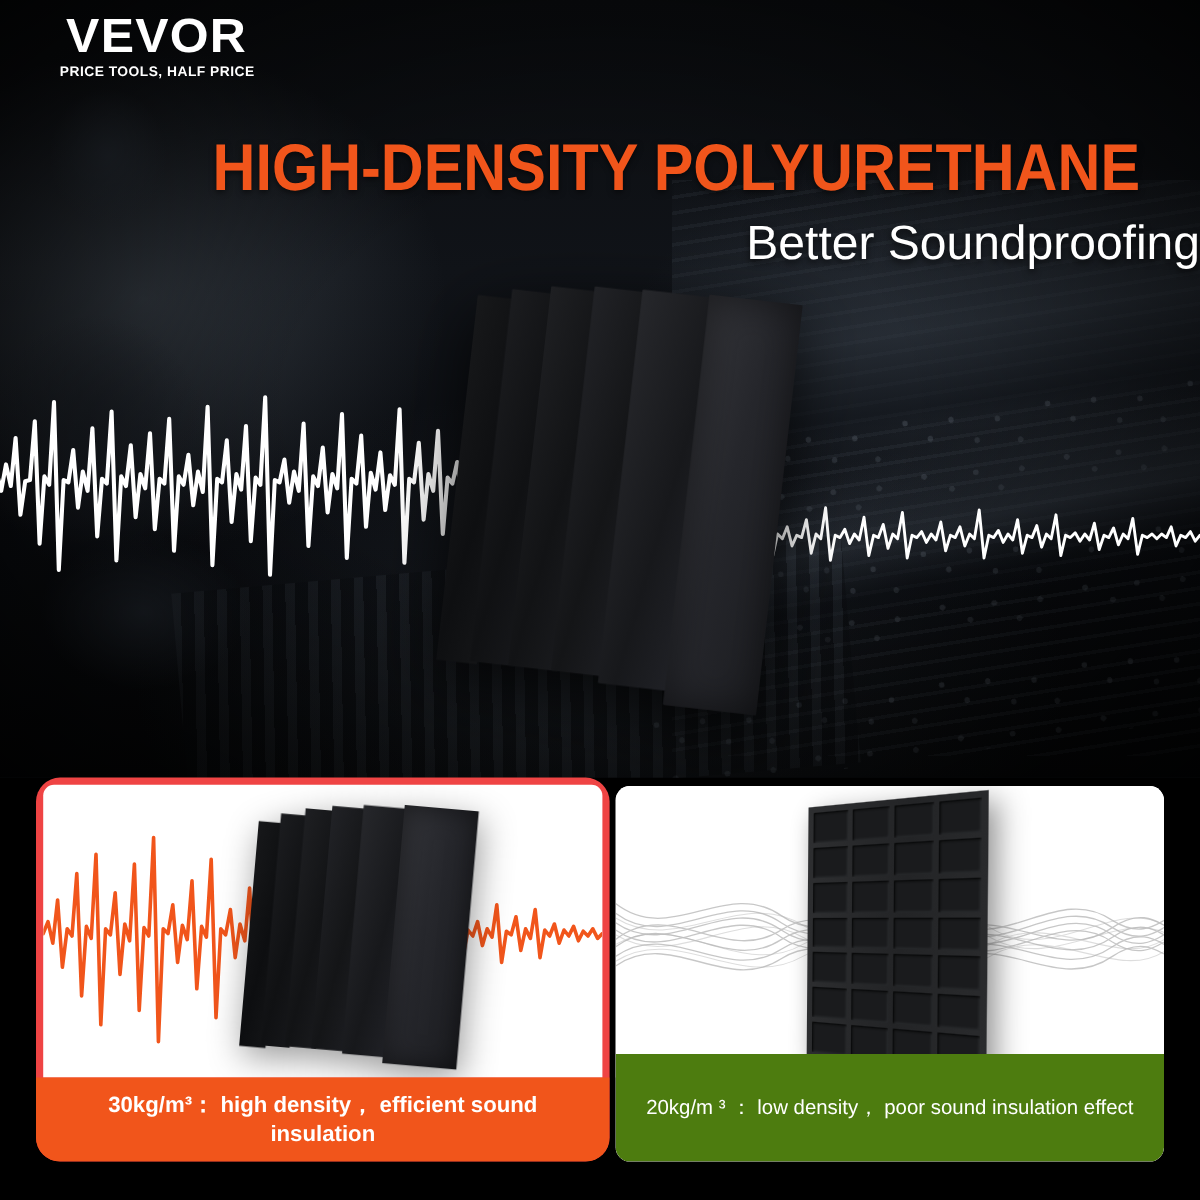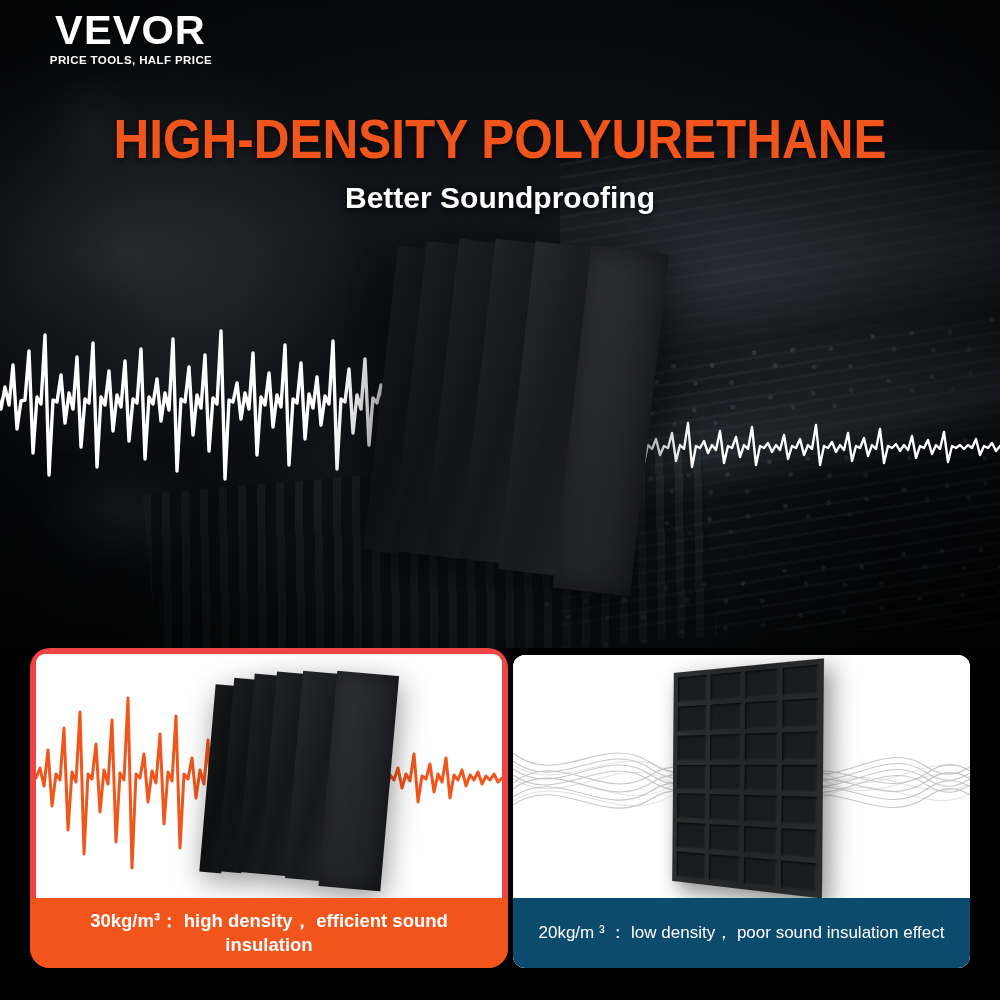"HIGH-DENSITY POLYURETHANE" .headline { text-align: center -> right }
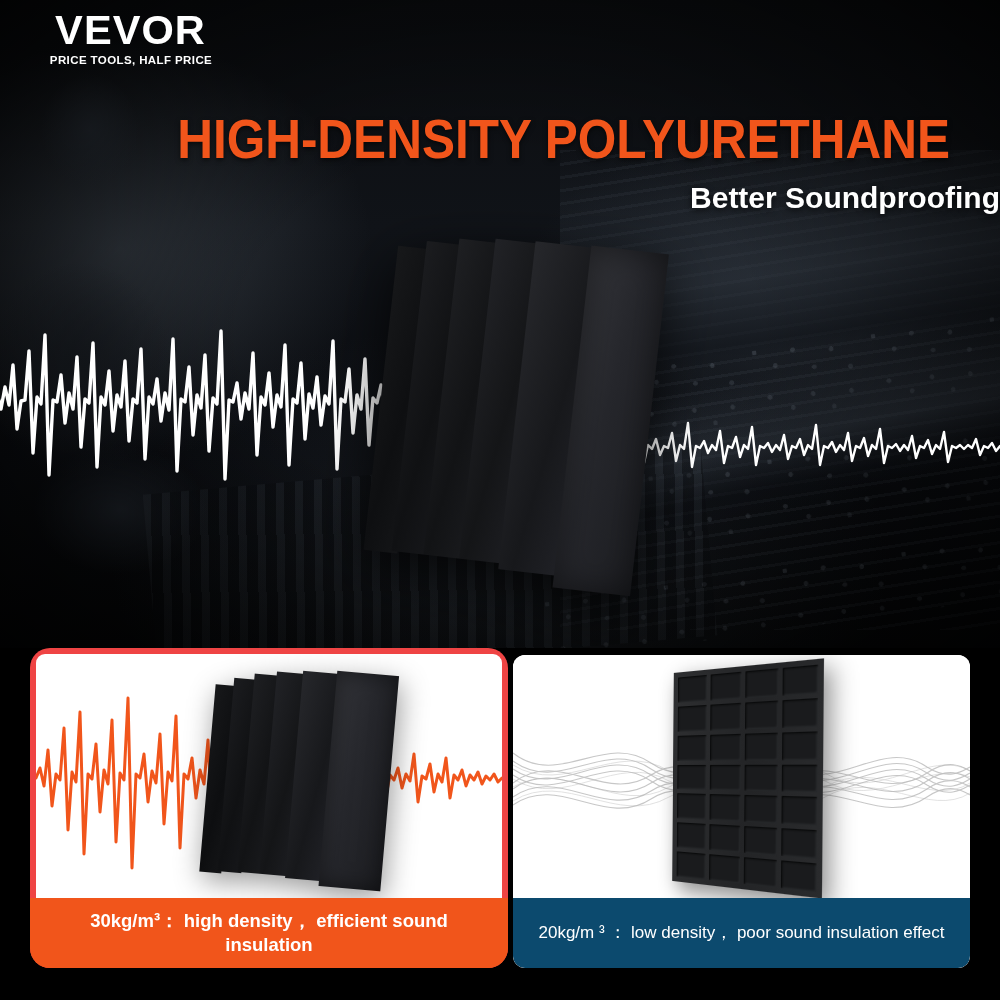"Better Soundproofing" .headline-sub { font-size: 30px -> 40px; font-weight: bold -> normal }
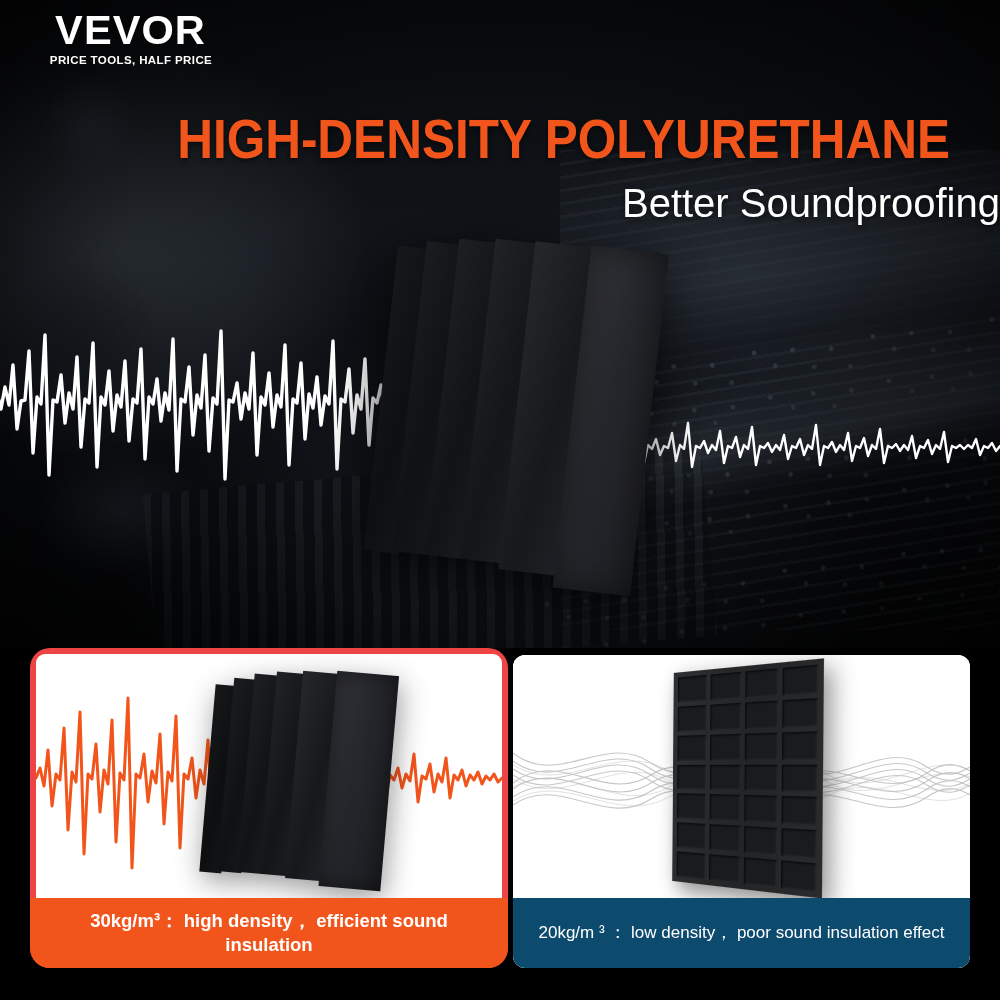"20kg/m ³ ： low density，" .cmp-right .cmp-cap { background: #0c4a6e -> #4d7c0f; height: 70px -> 90px }
